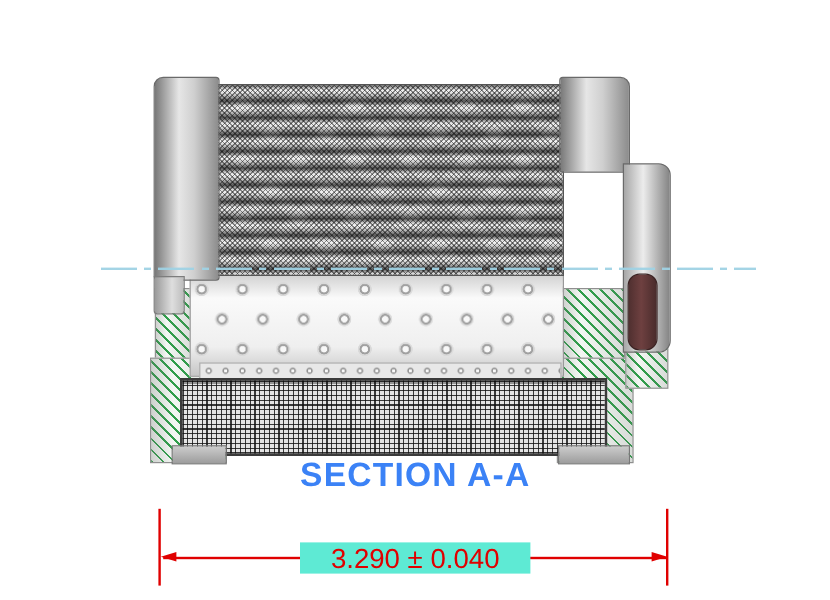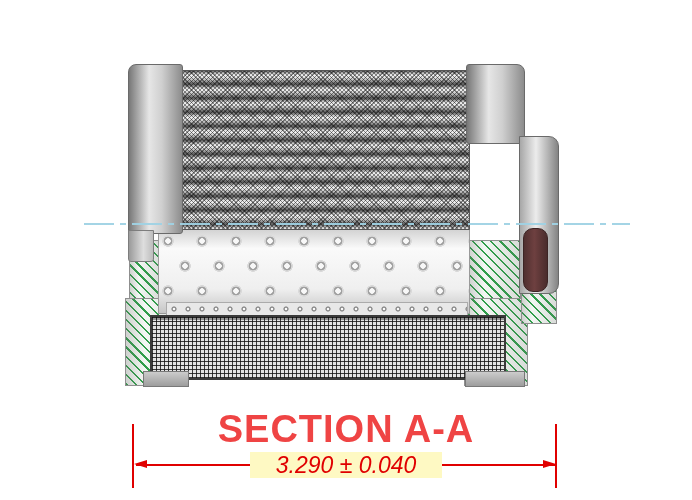"SECTION A-A" .section-label { color: #ef4444 -> #3b82f6; font-size: 38px -> 28px; top: 408px -> 380px }
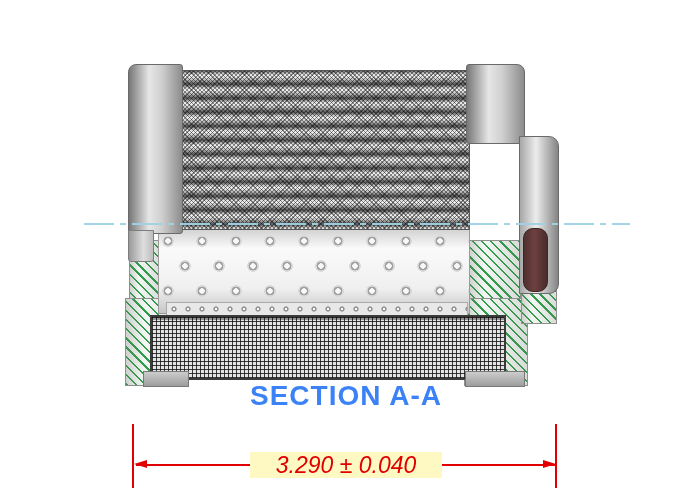"3.290 ± 0.040" .dim-text { background: #fef9c3 -> #5eead4; font-style: italic -> none }
